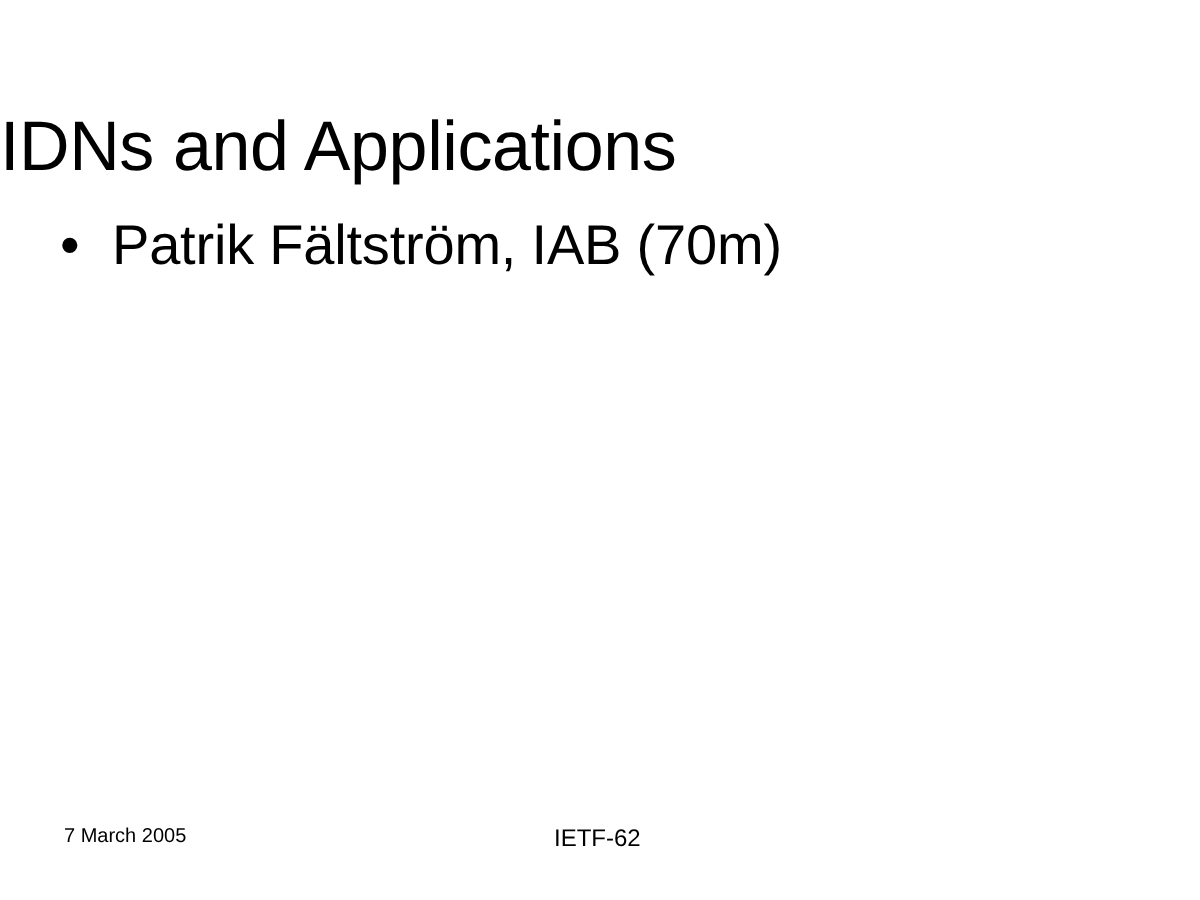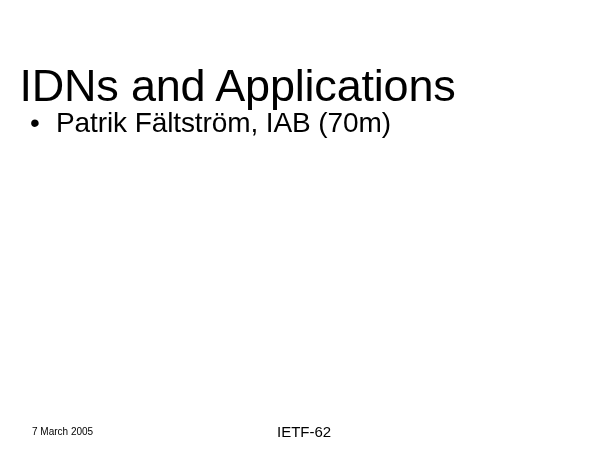"IDNs and Applications" .slide-title { font-size: 45px -> 35px; text-align: center -> none }
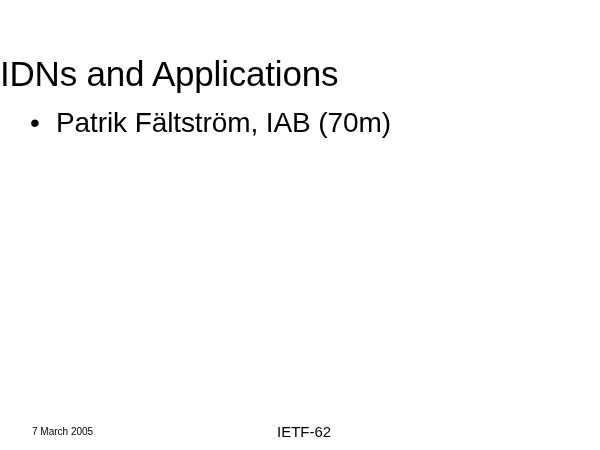"7 March 2005" .slide-footer { top: 425px -> 412px }
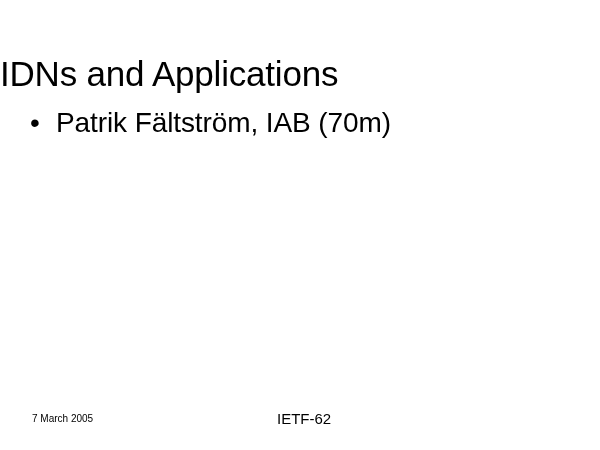"IETF-62" .footer-center { font-size: 15px -> 12px }
